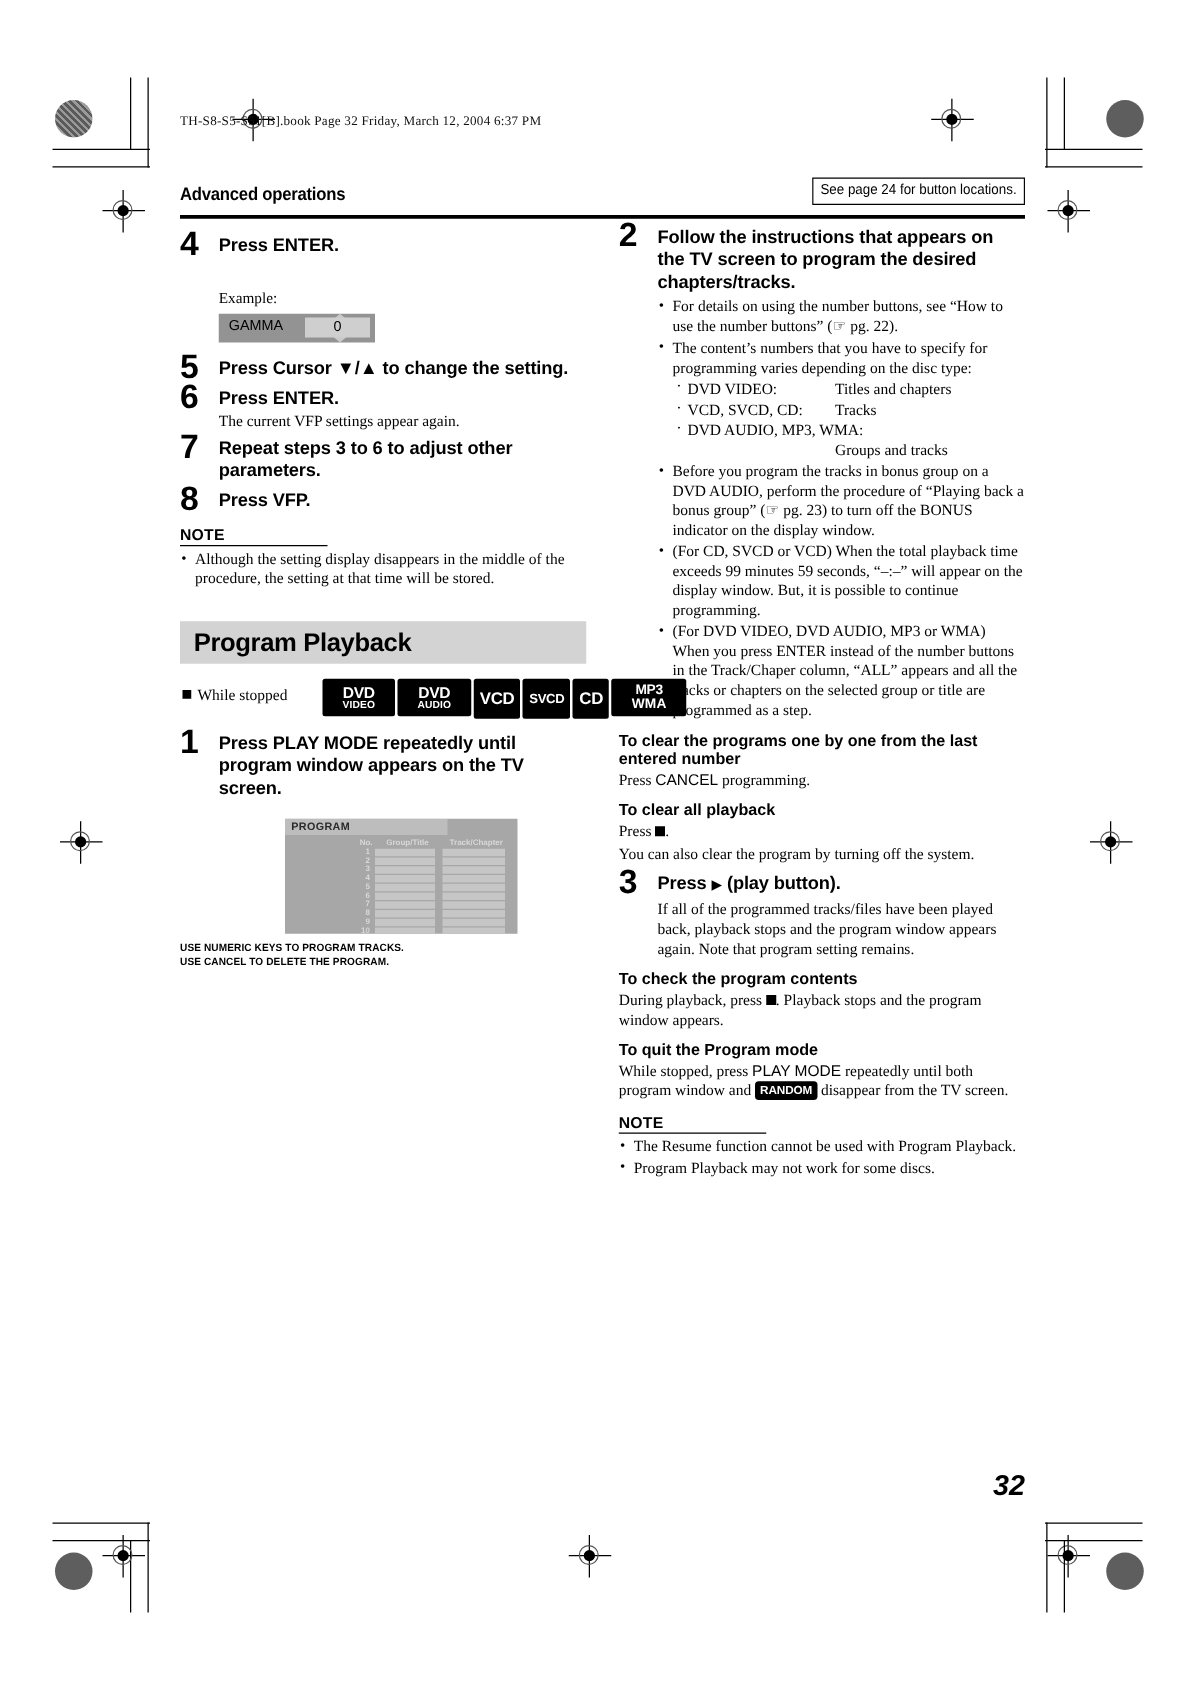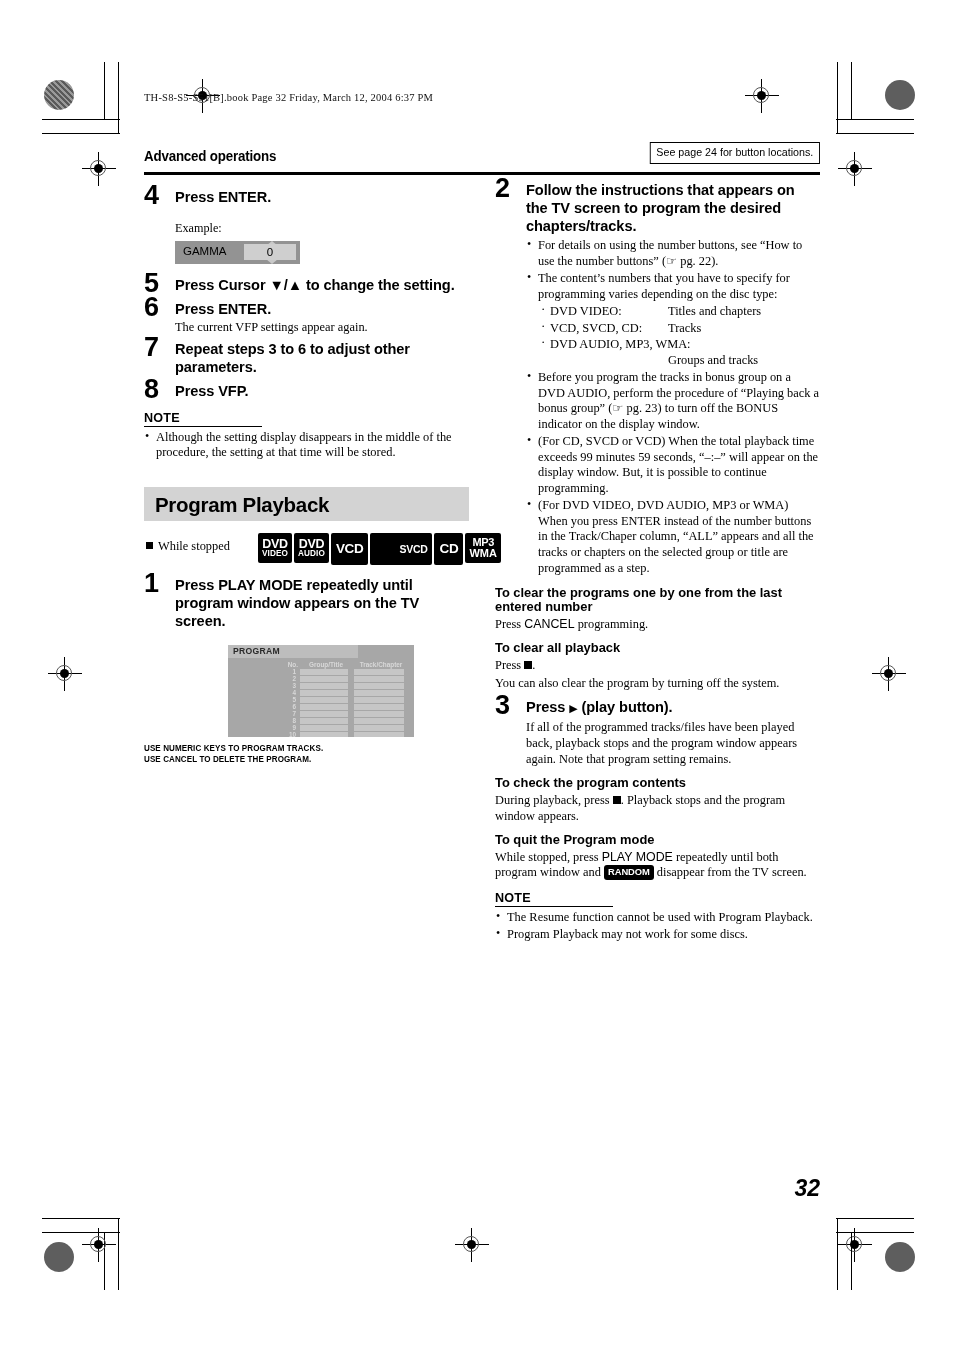"Example:" .gamma-label { margin-top: 14px -> 24px }
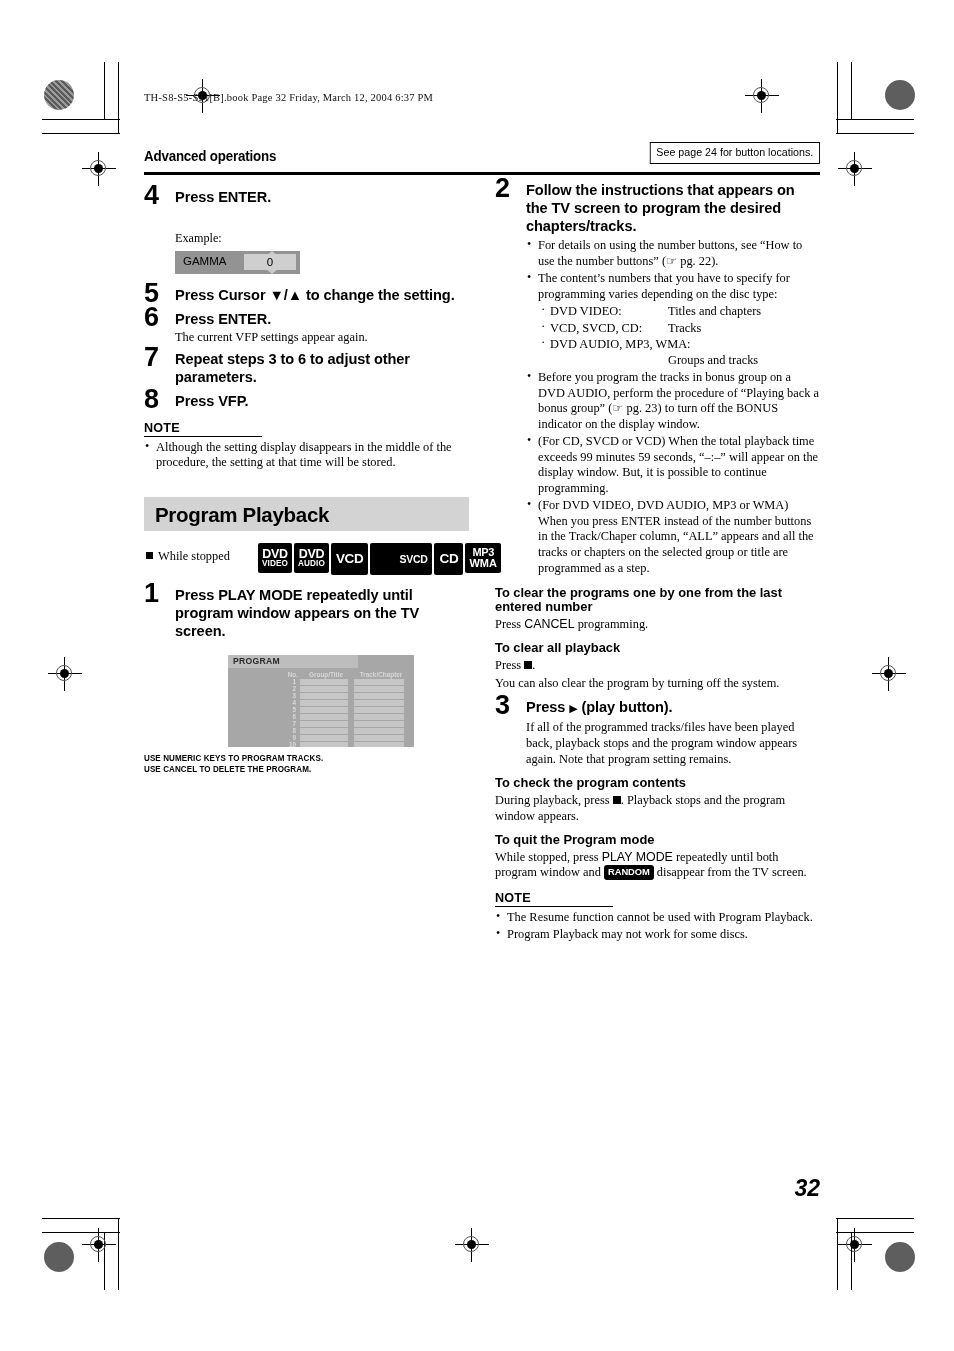"DVD" .disc.two { padding: 0 4px -> 0 16px }
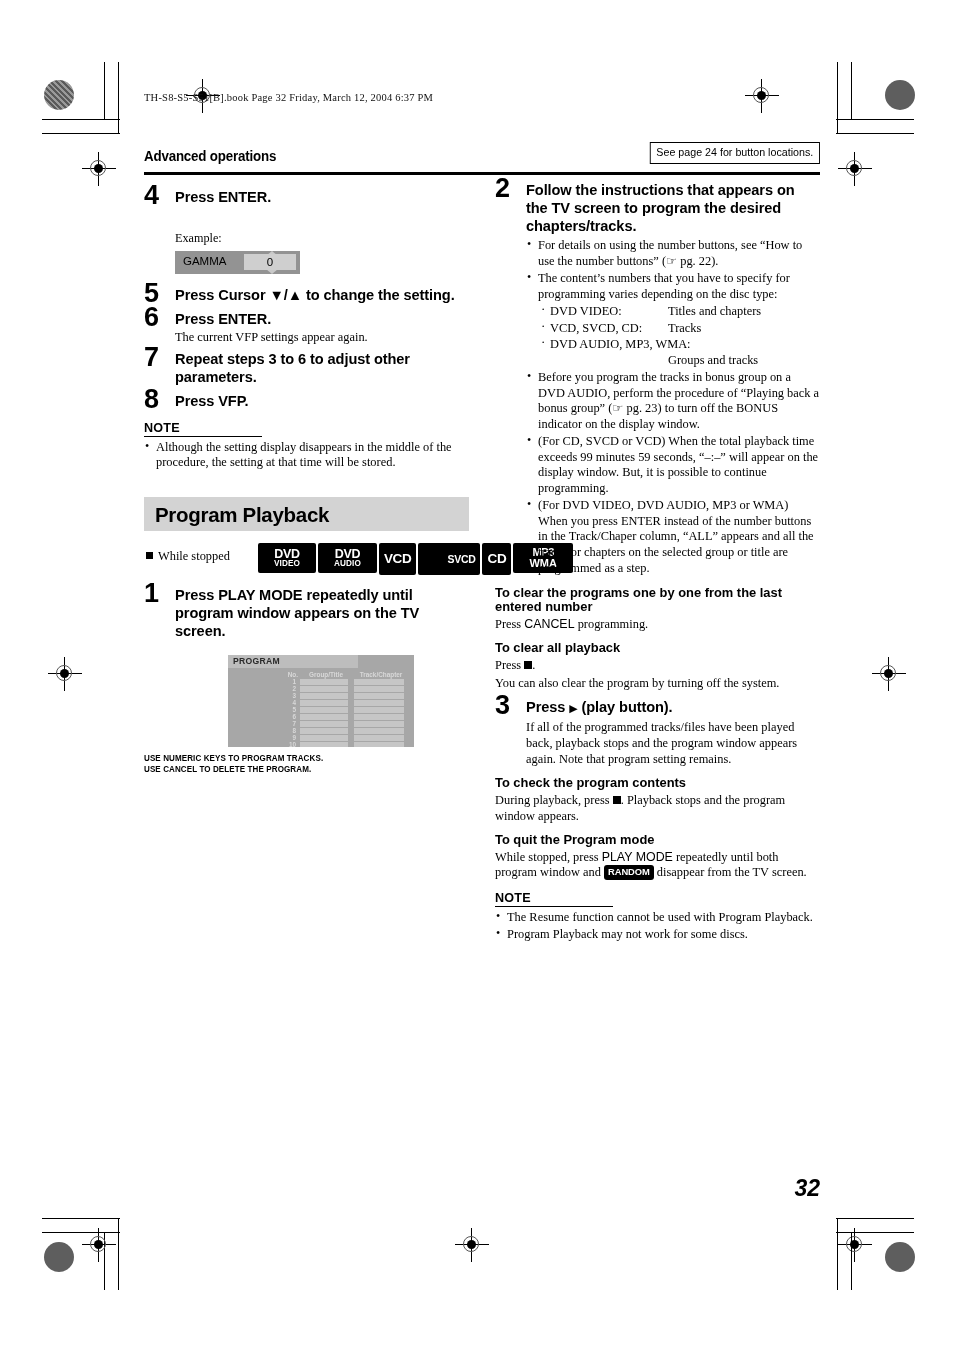"SVCD" .disc.small .l1 { margin-left: 24px -> none }
